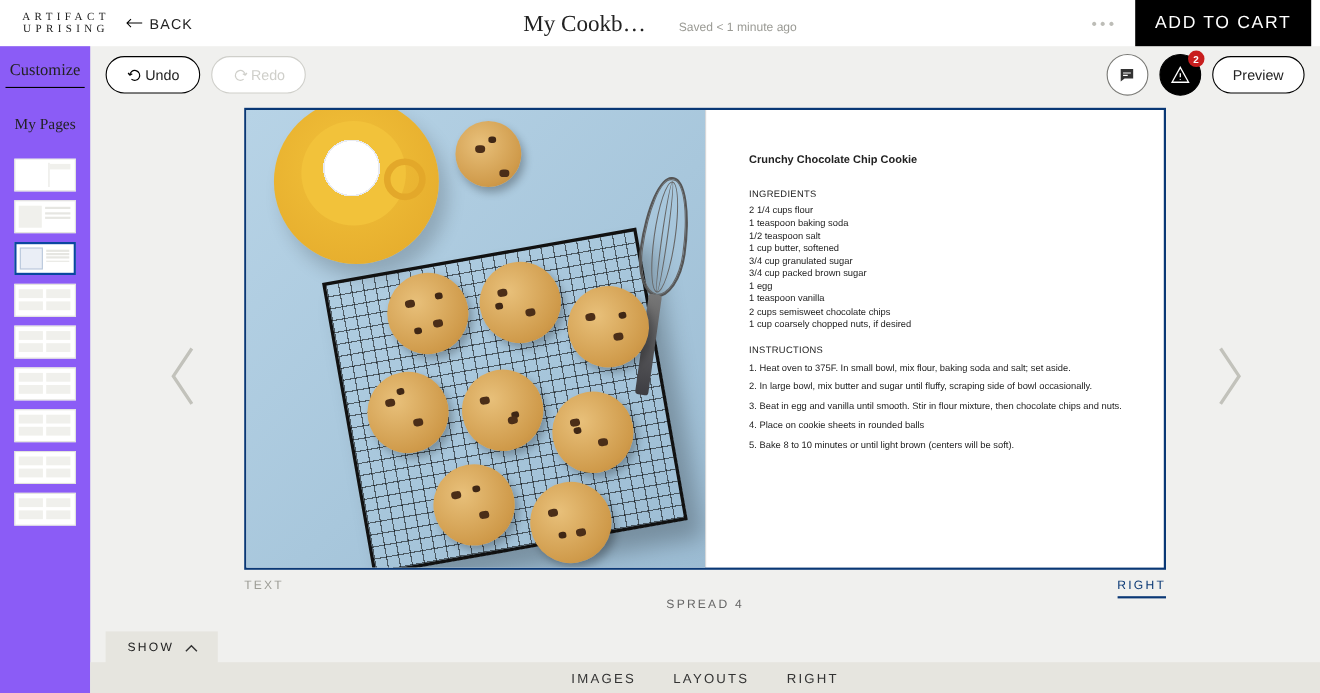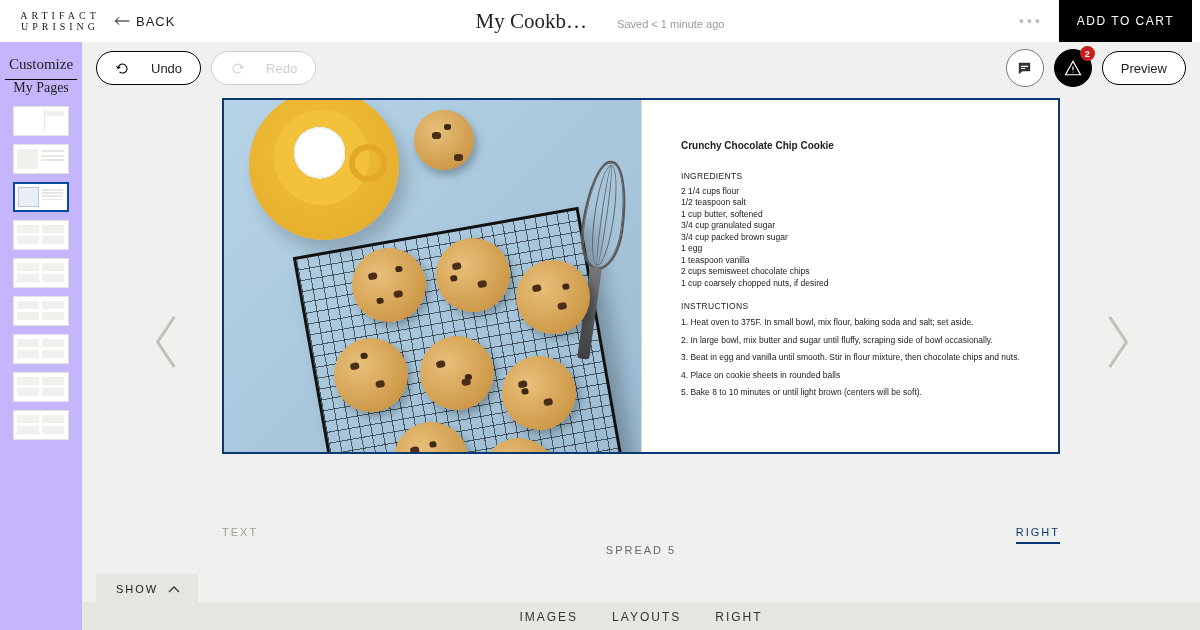"ADD TO CART" .add-cart { font-size: 12px -> 16px }
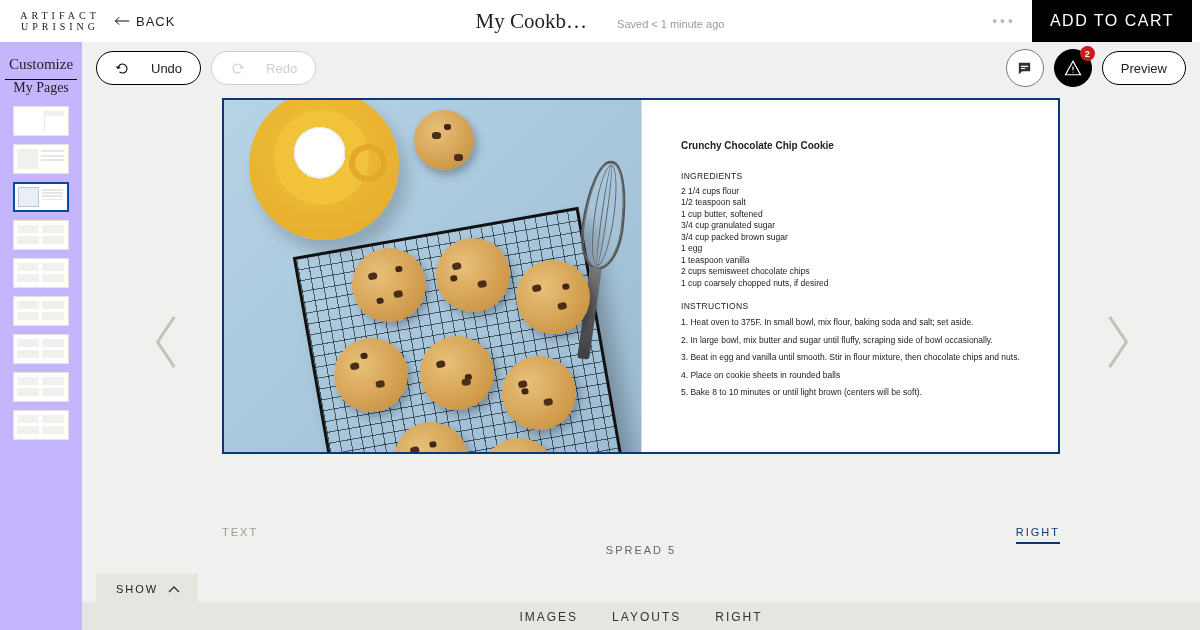"Customize" .rail { background: #c4b5fd -> #8b5cf6; gap: none -> 12px }
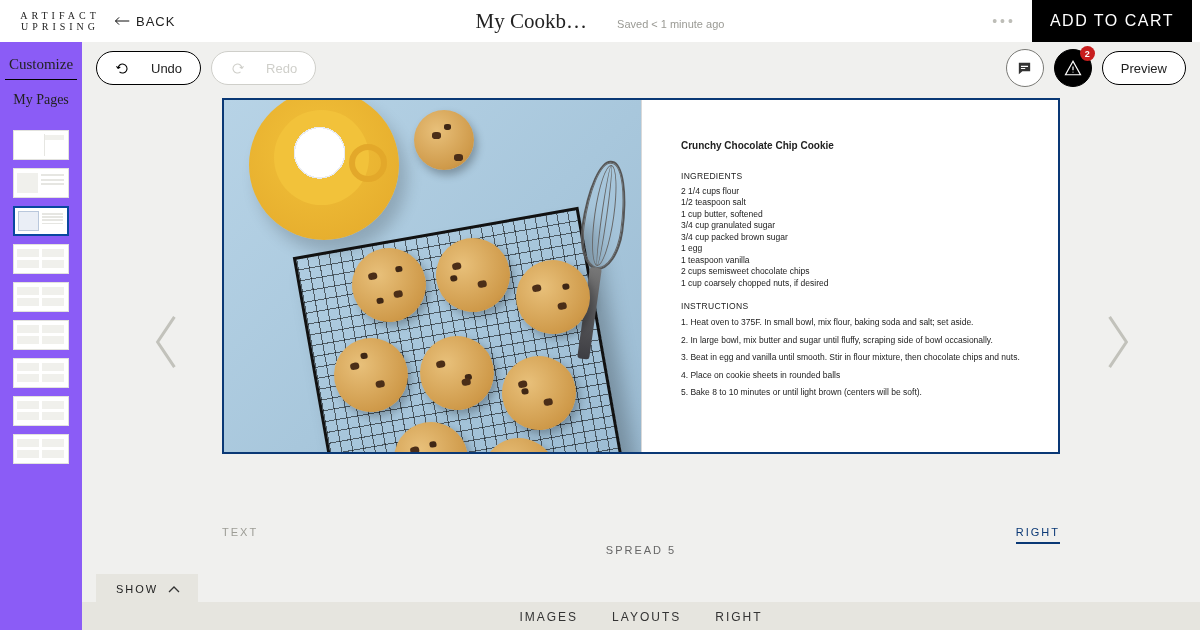"Undo" .pill { gap: 21px -> 2px }
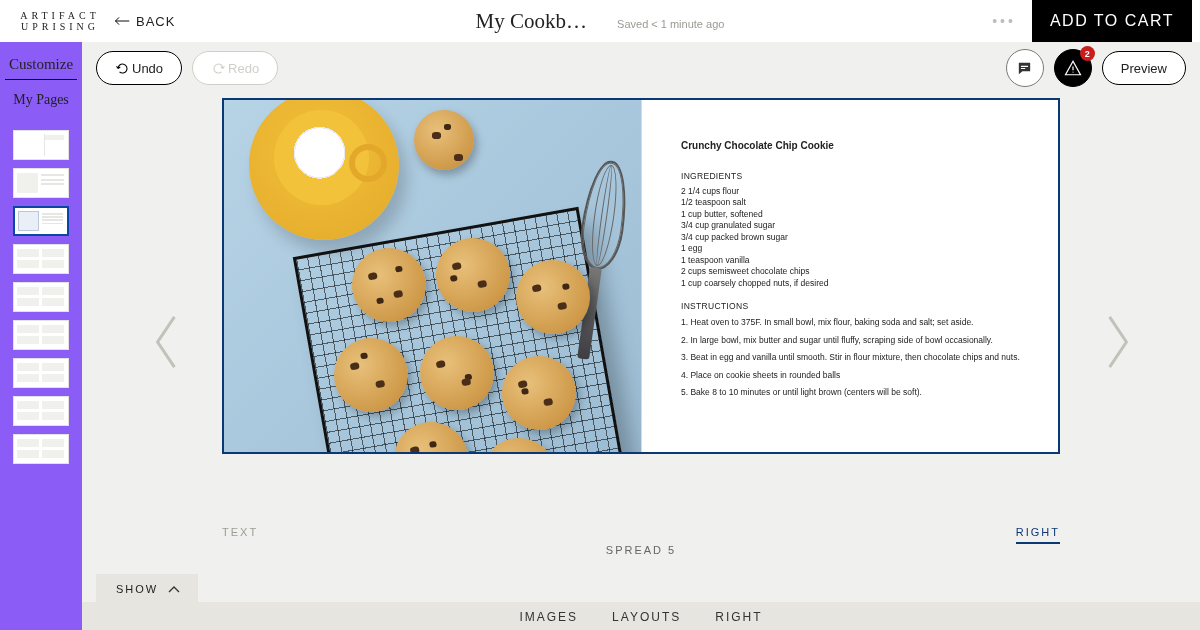"My Pages" .rail-h { margin-top: 0 -> 14px }
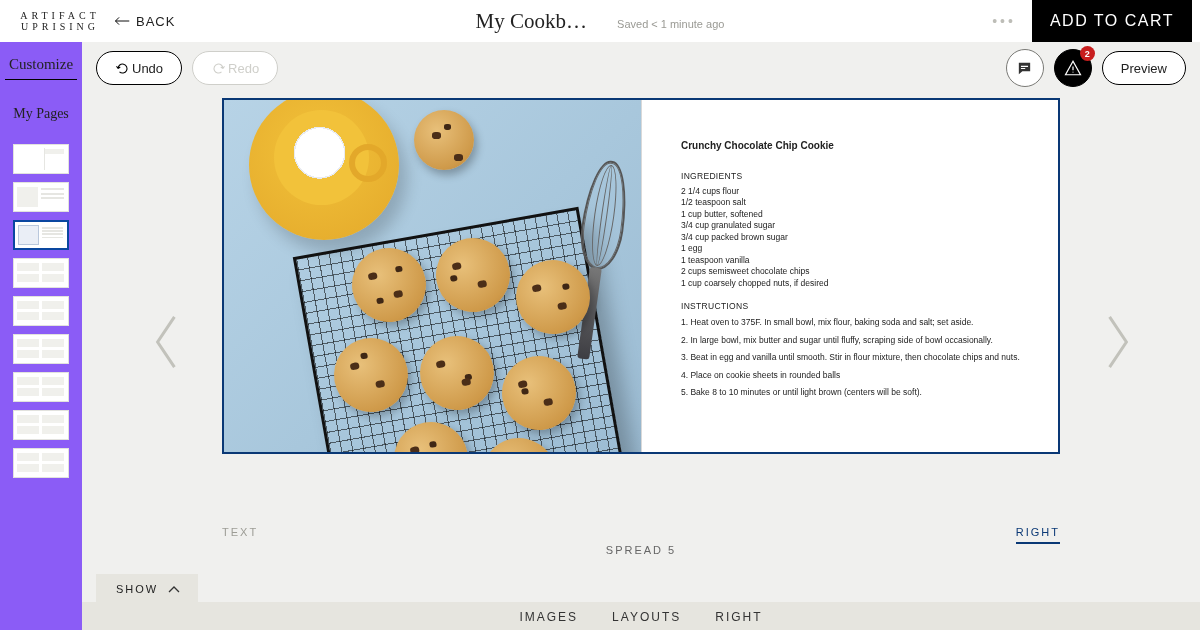"Crunchy Chocolate Chip Cookie" .book { height: 356px -> 420px }
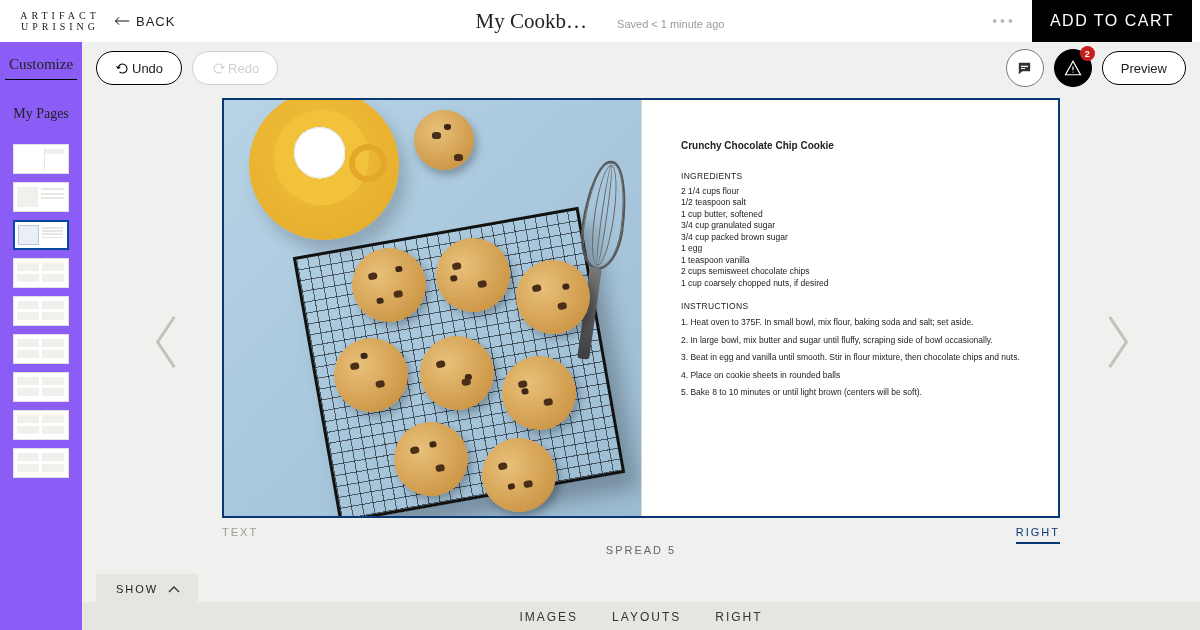"1 teaspoon baking soda" div.ing-line { html: none -> <div>1 teaspoon baking soda</div> }
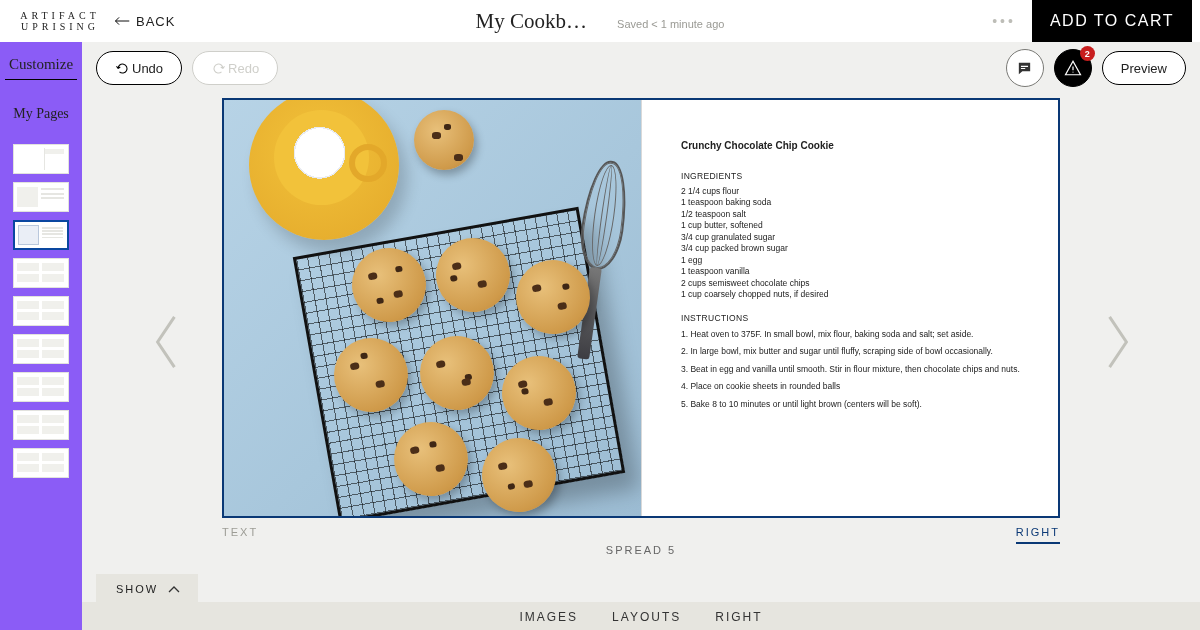"SPREAD 5" div.spread-num { text: 5 -> 4 }
